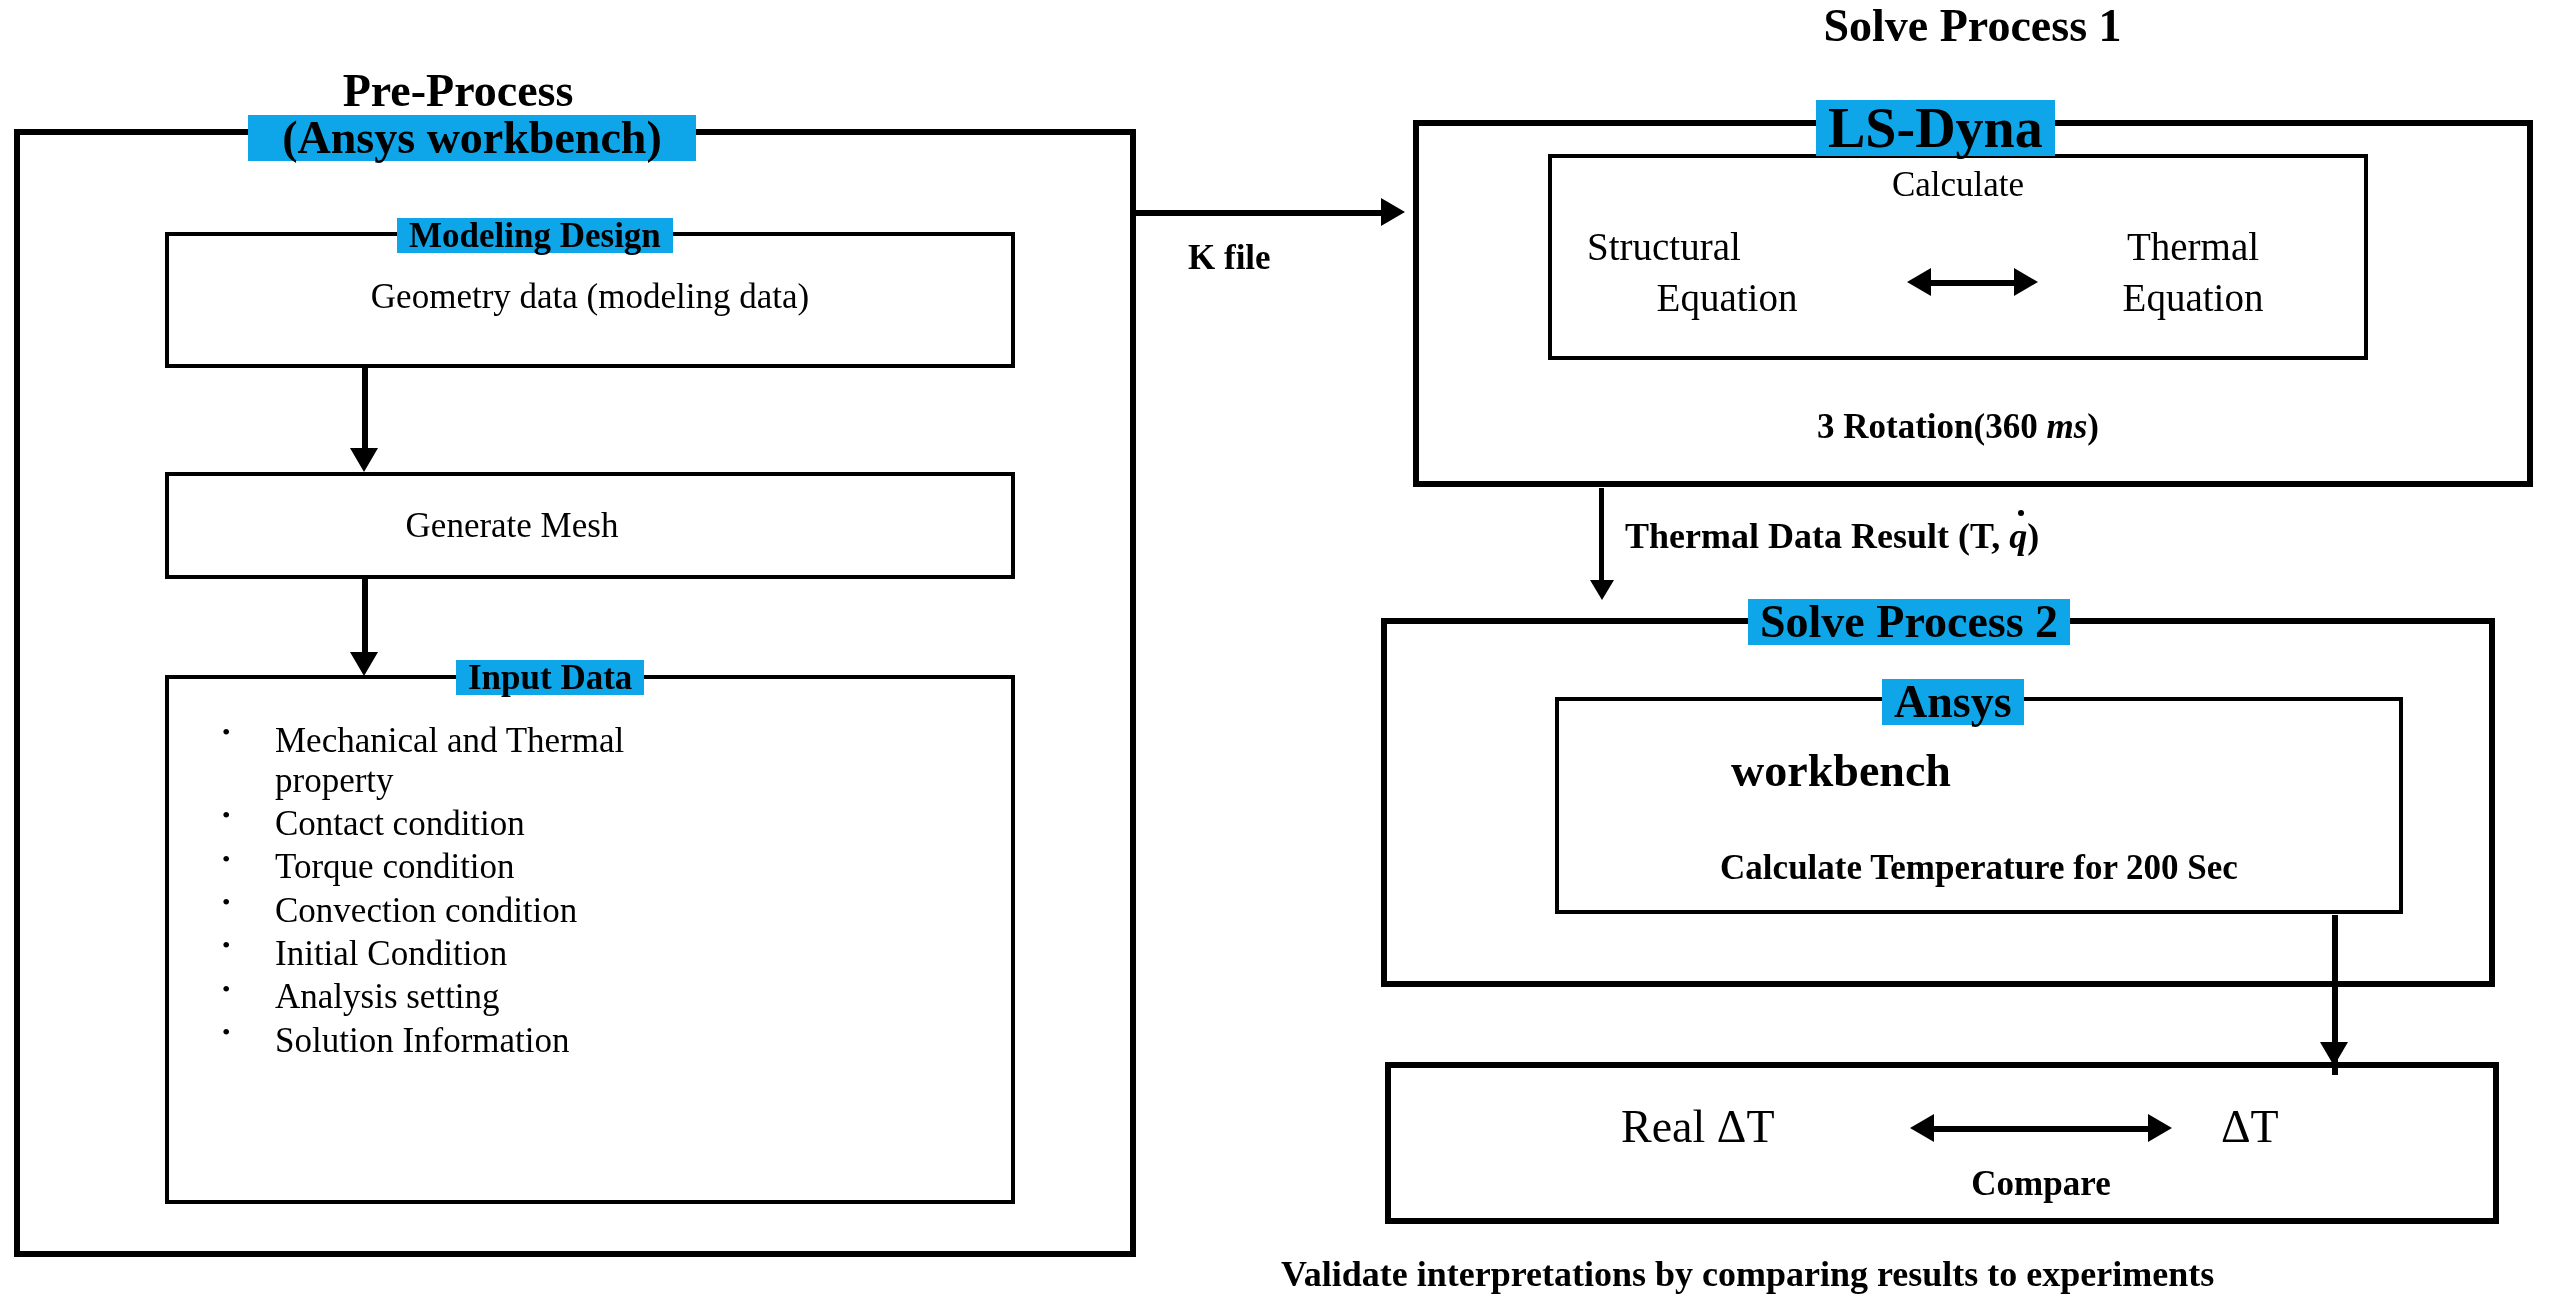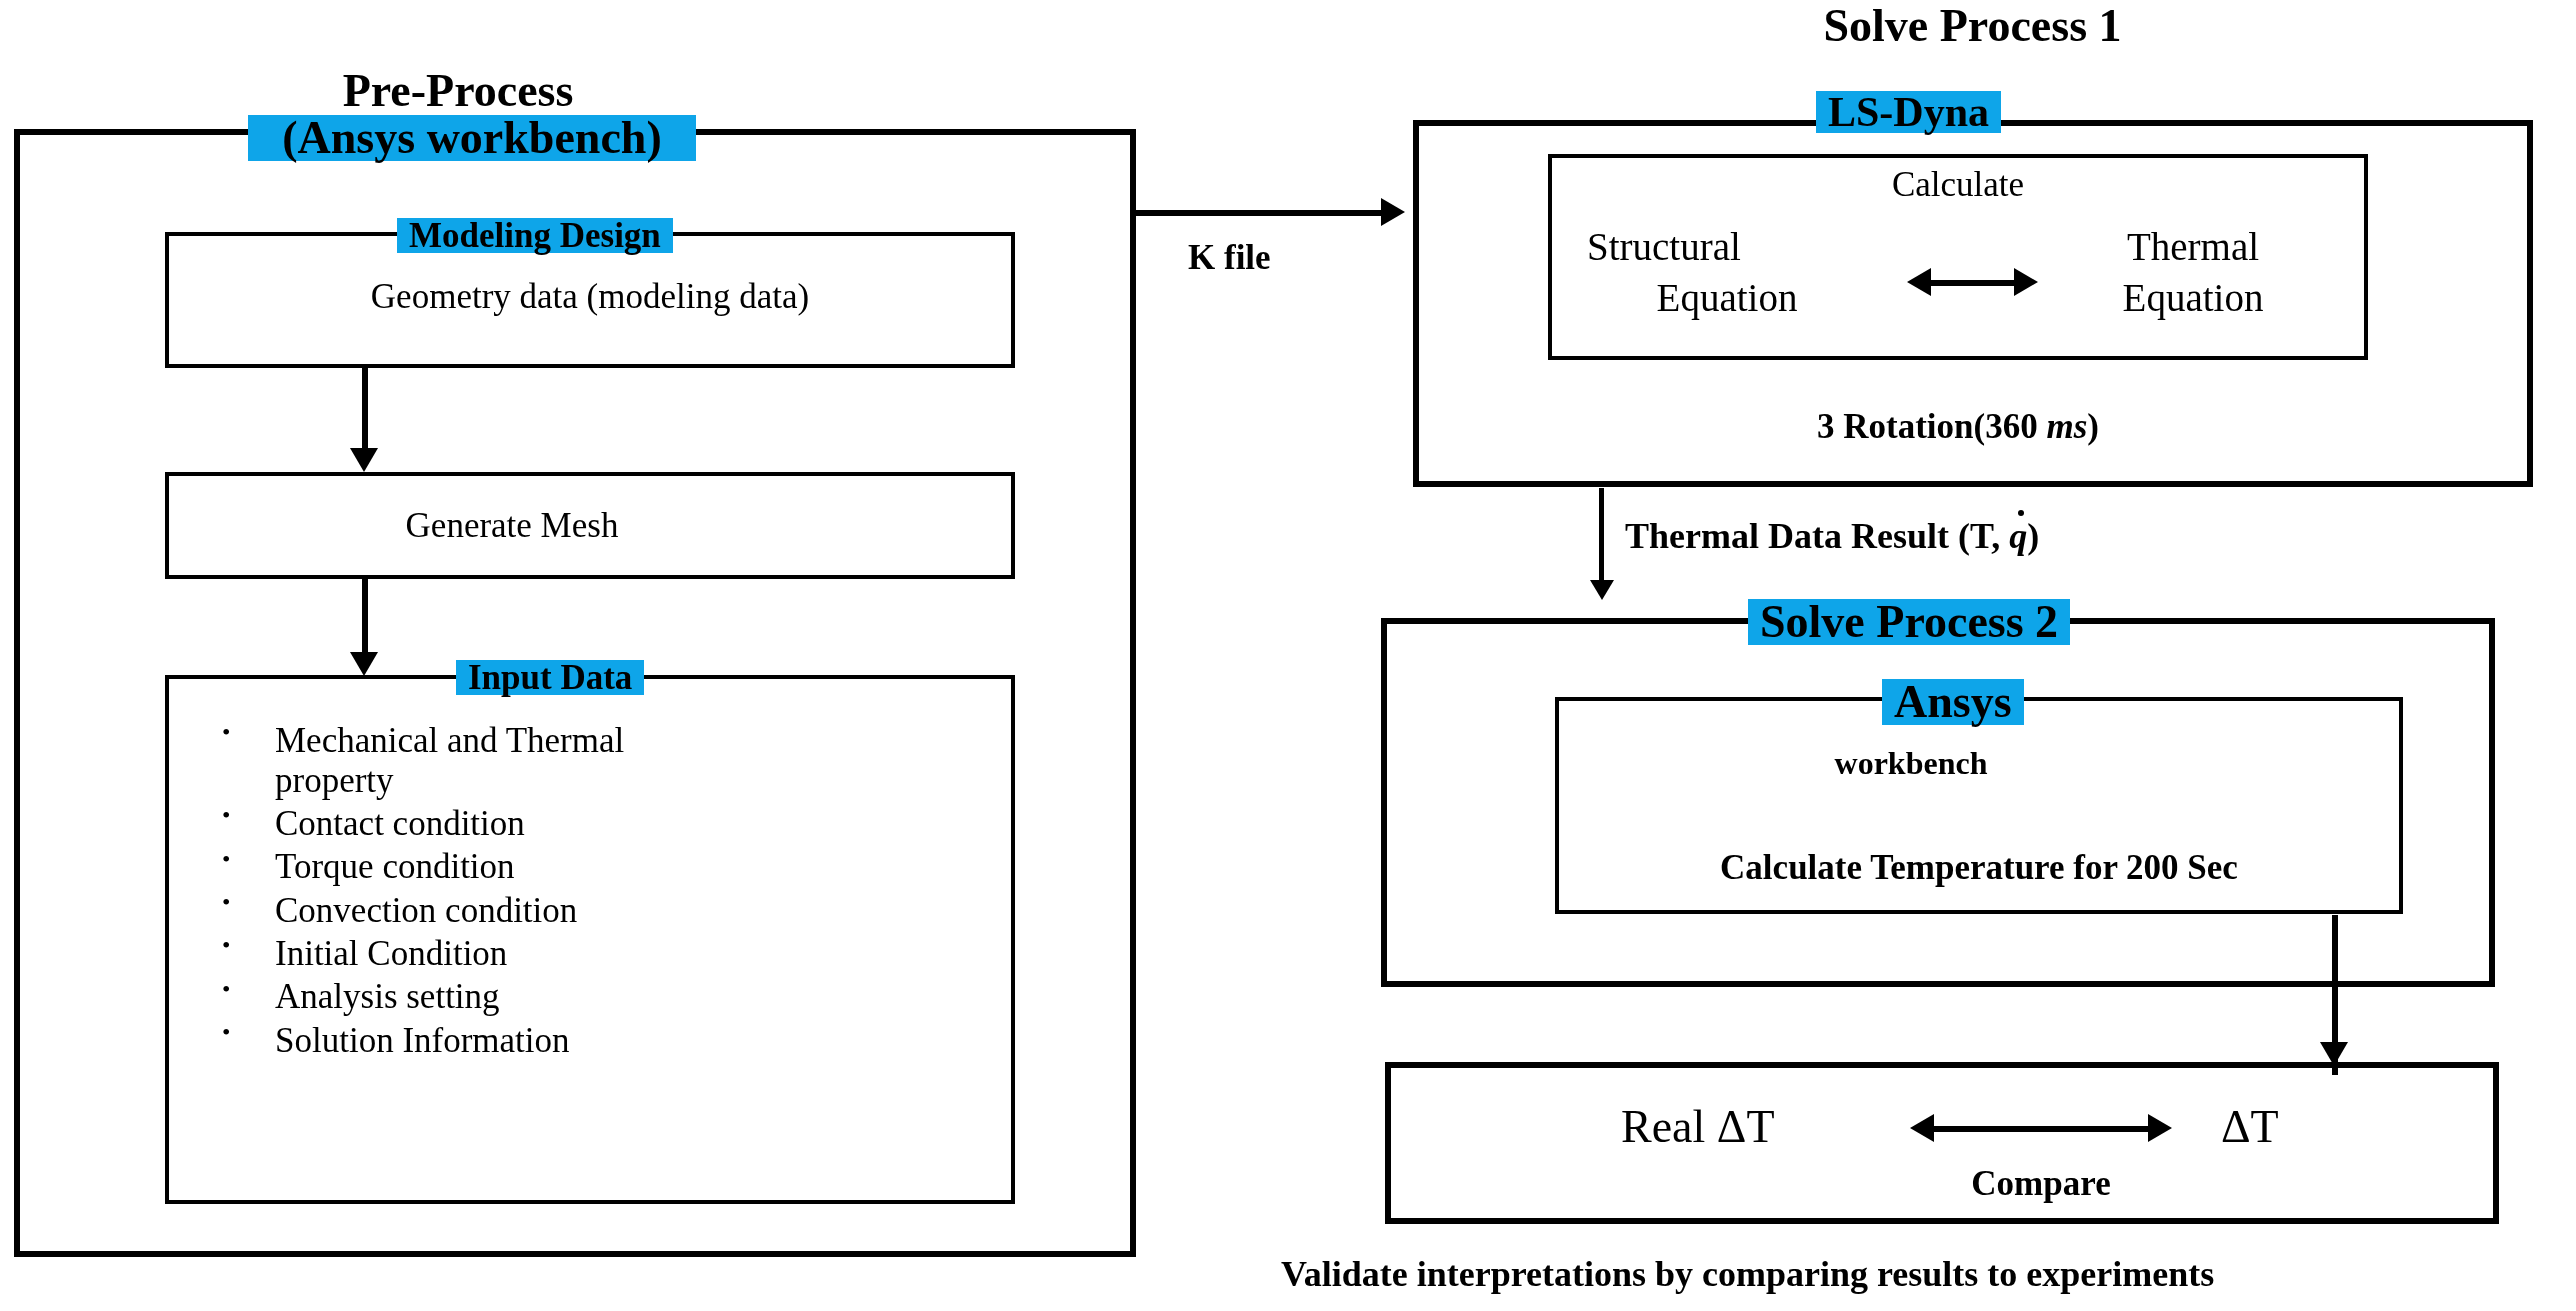"LS-Dyna" div.edge-title { font-size: 42px -> 56px; top: 91px -> 100px }
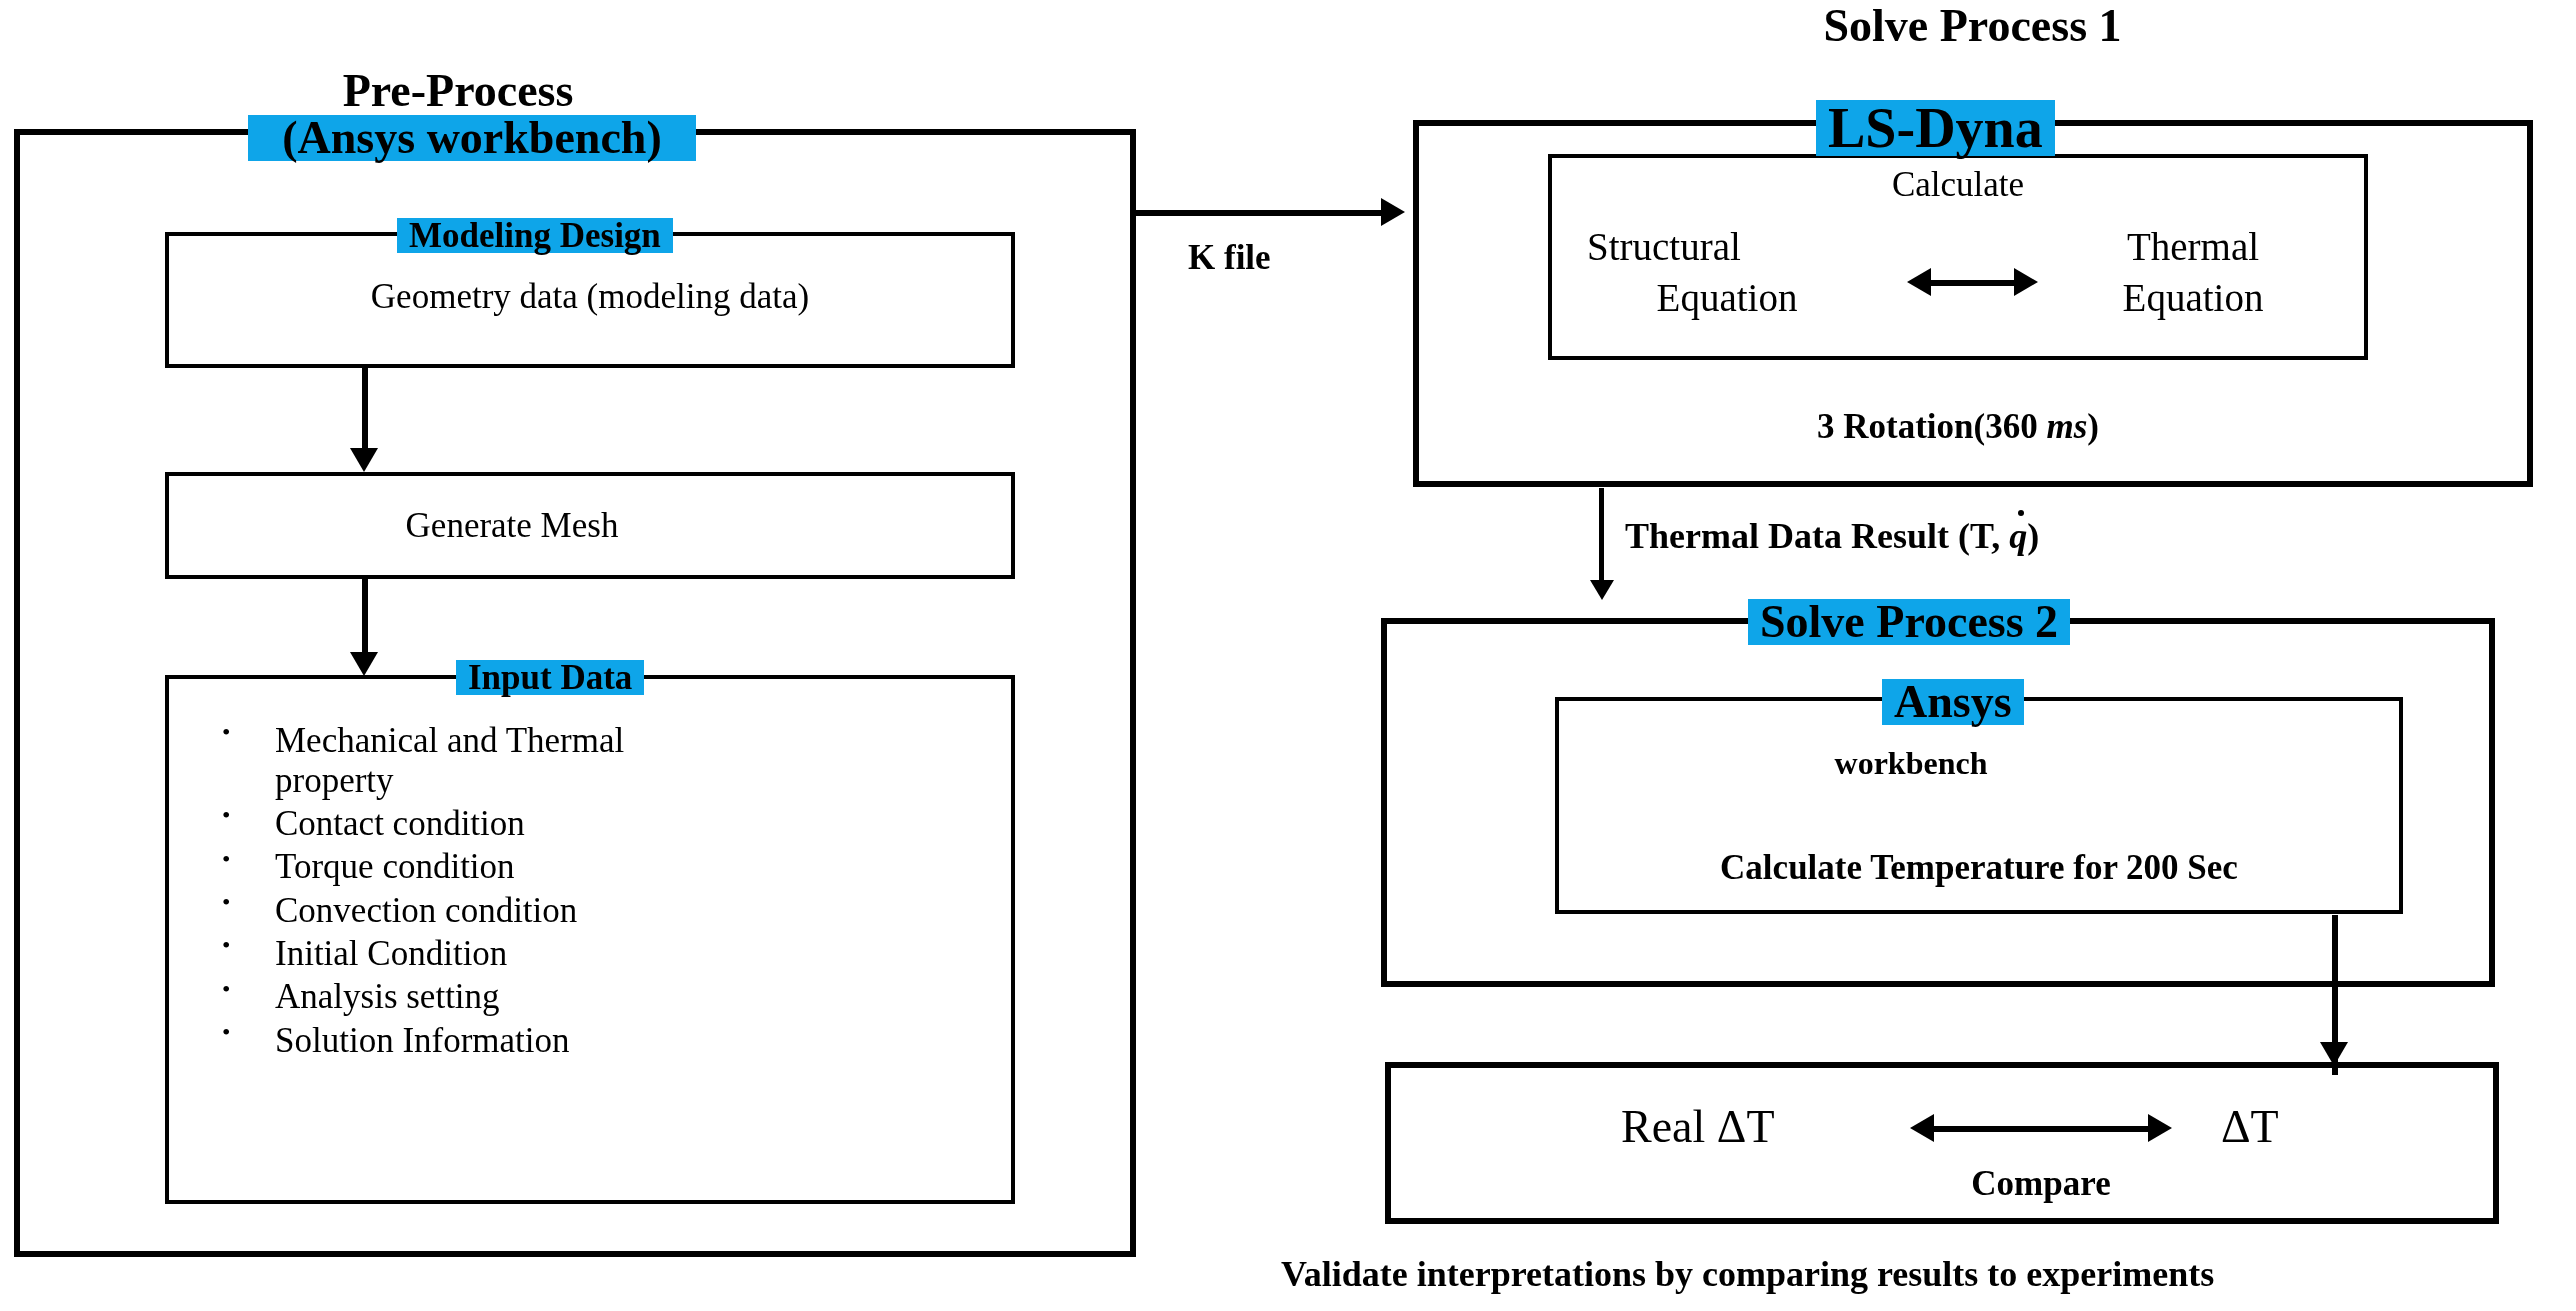"workbench" div.free-title { font-size: 32px -> 46px; left: 1555px -> 1485px }
